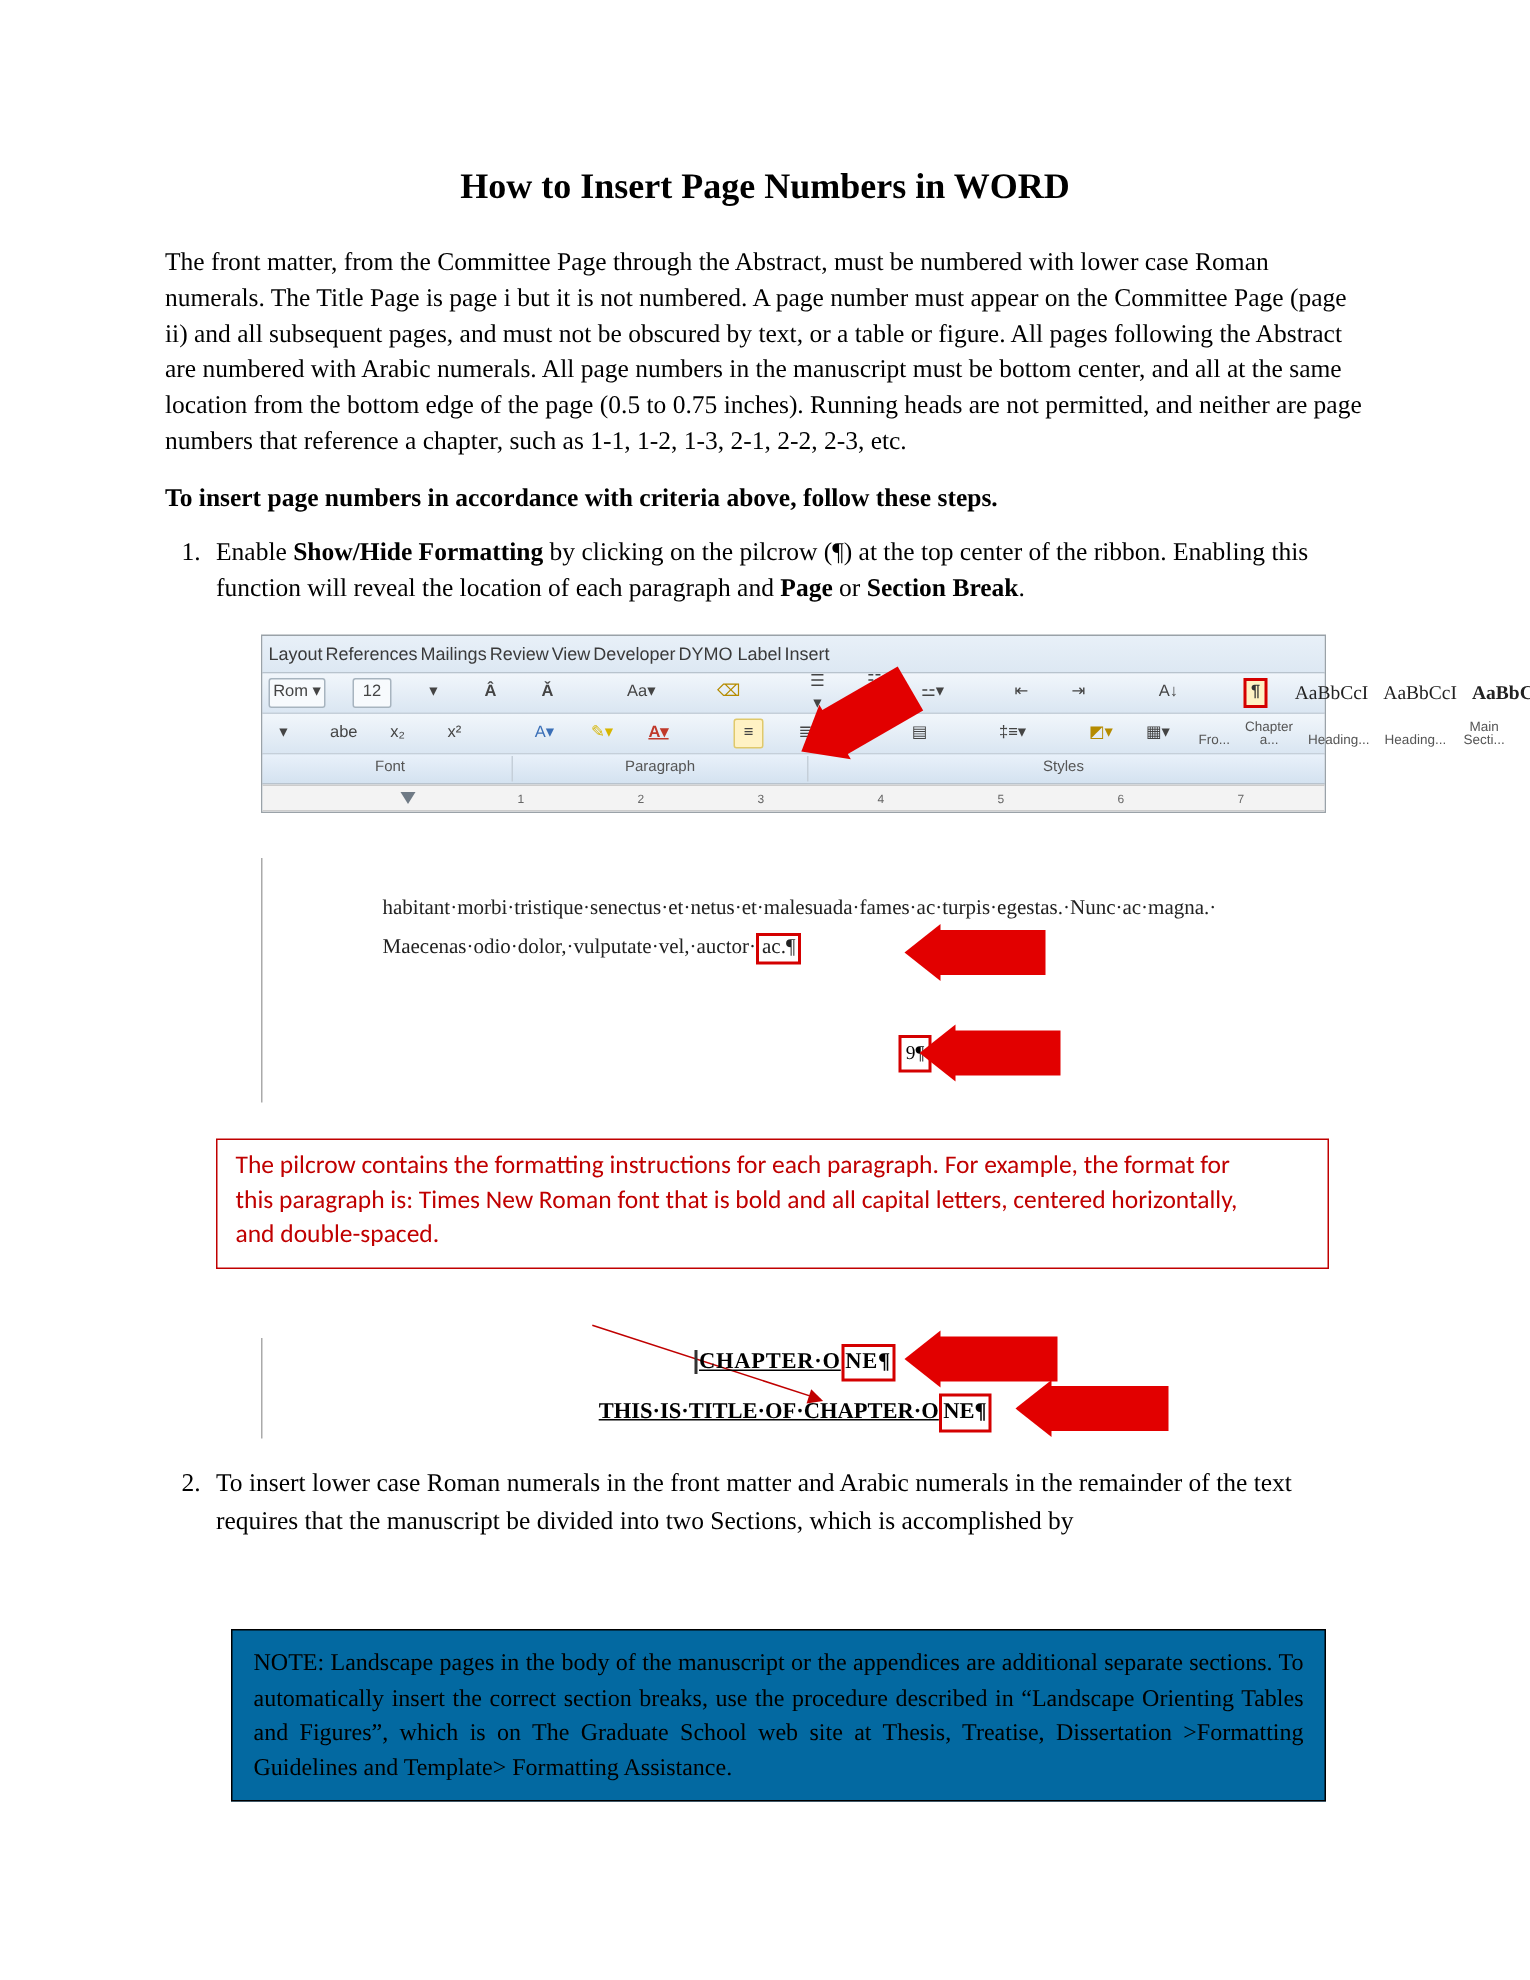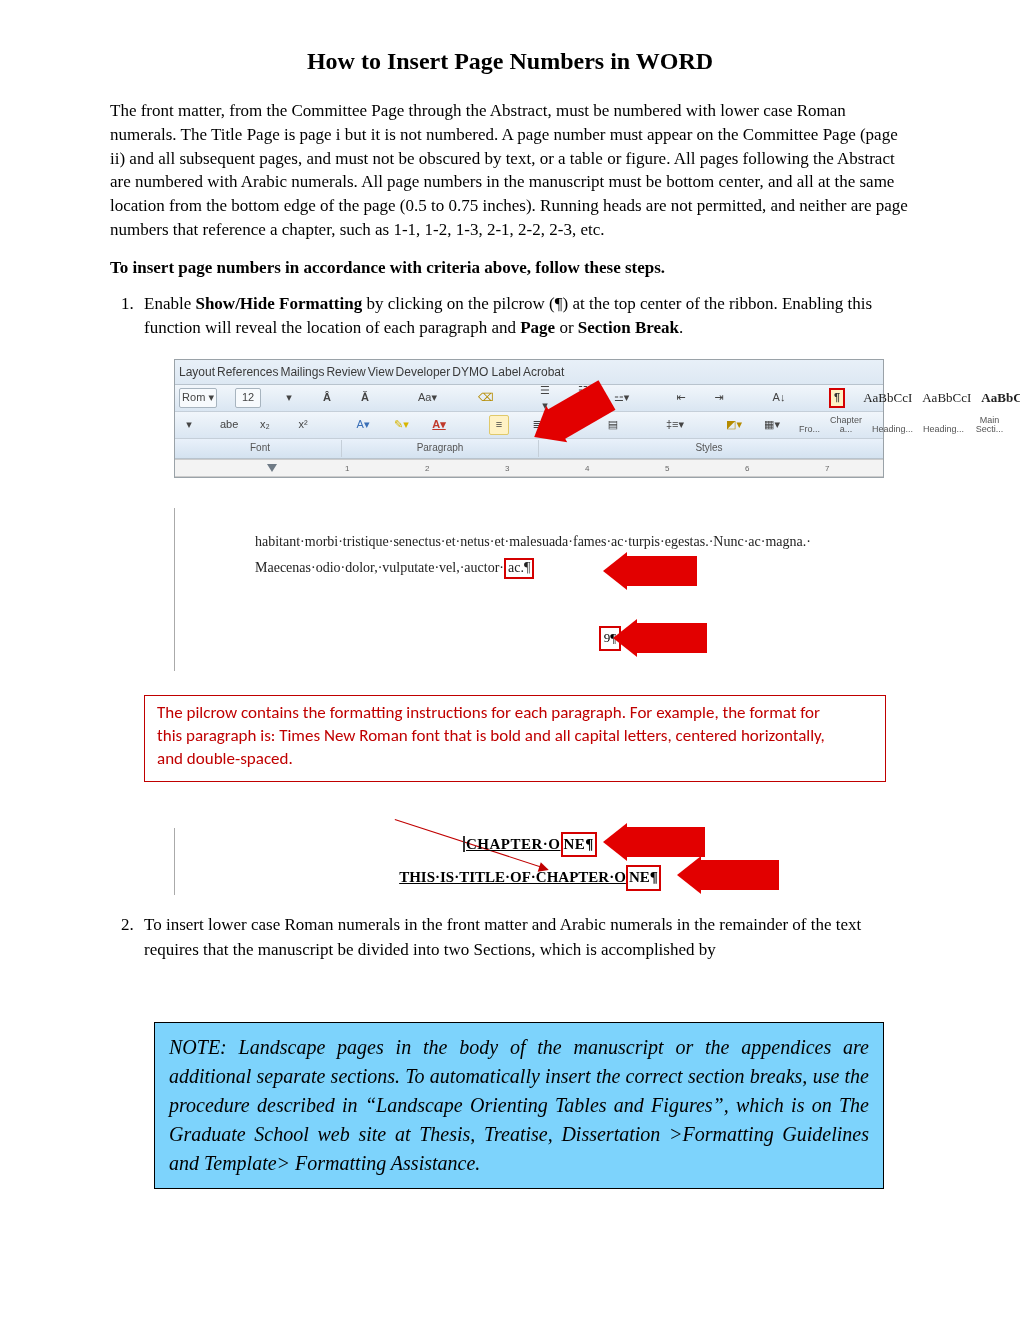"How to Insert Page Numbers" .page { padding: 48px 110px 60px 110px -> 112px 110px 60px 110px }
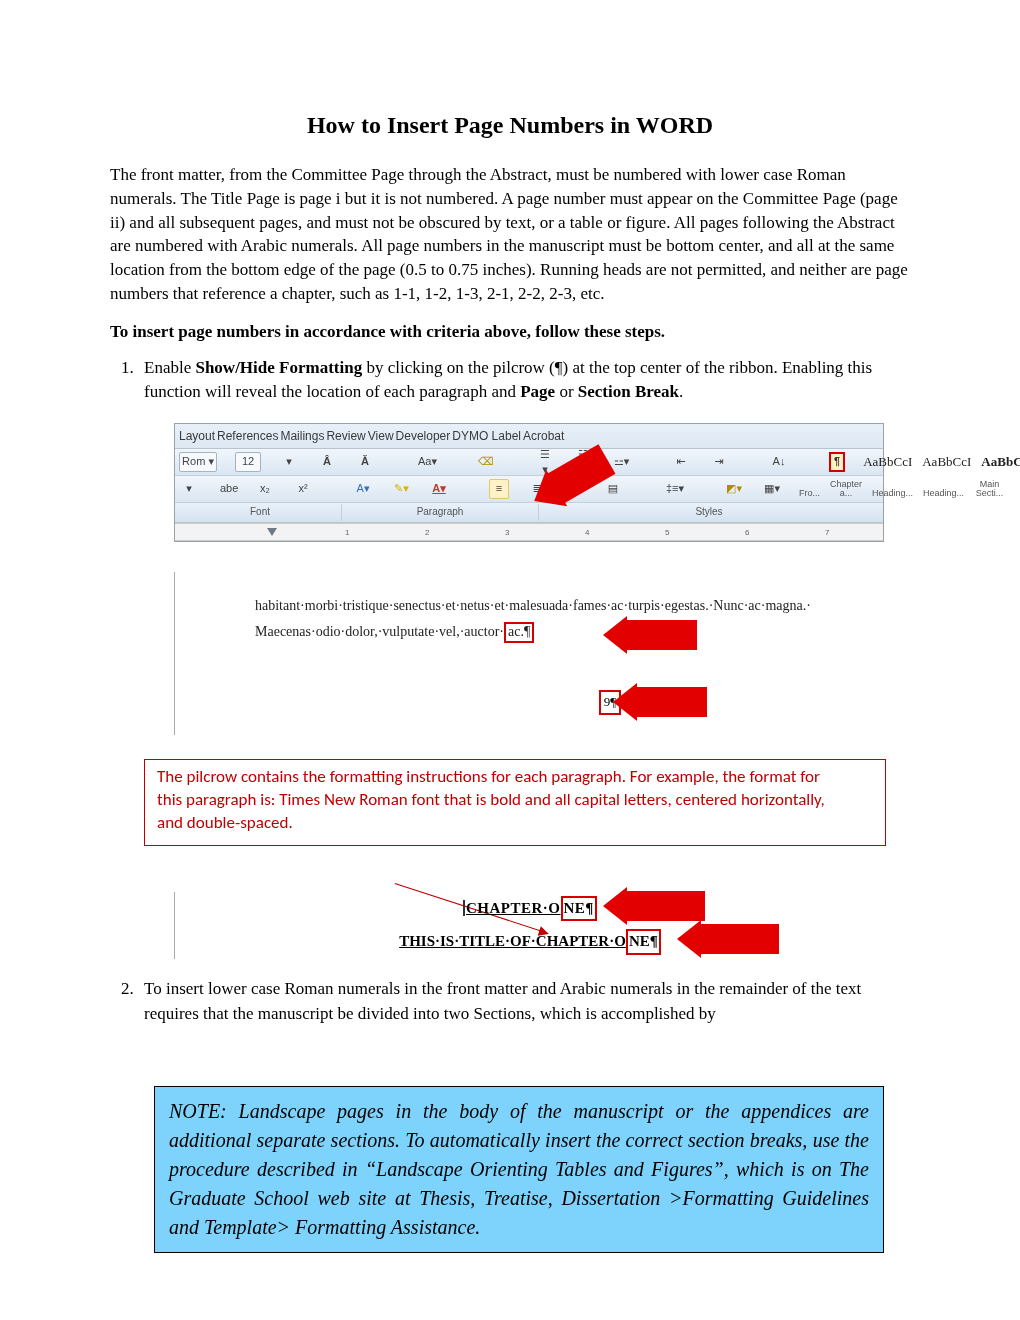"Acrobat" span { text: Acrobat -> Insert }
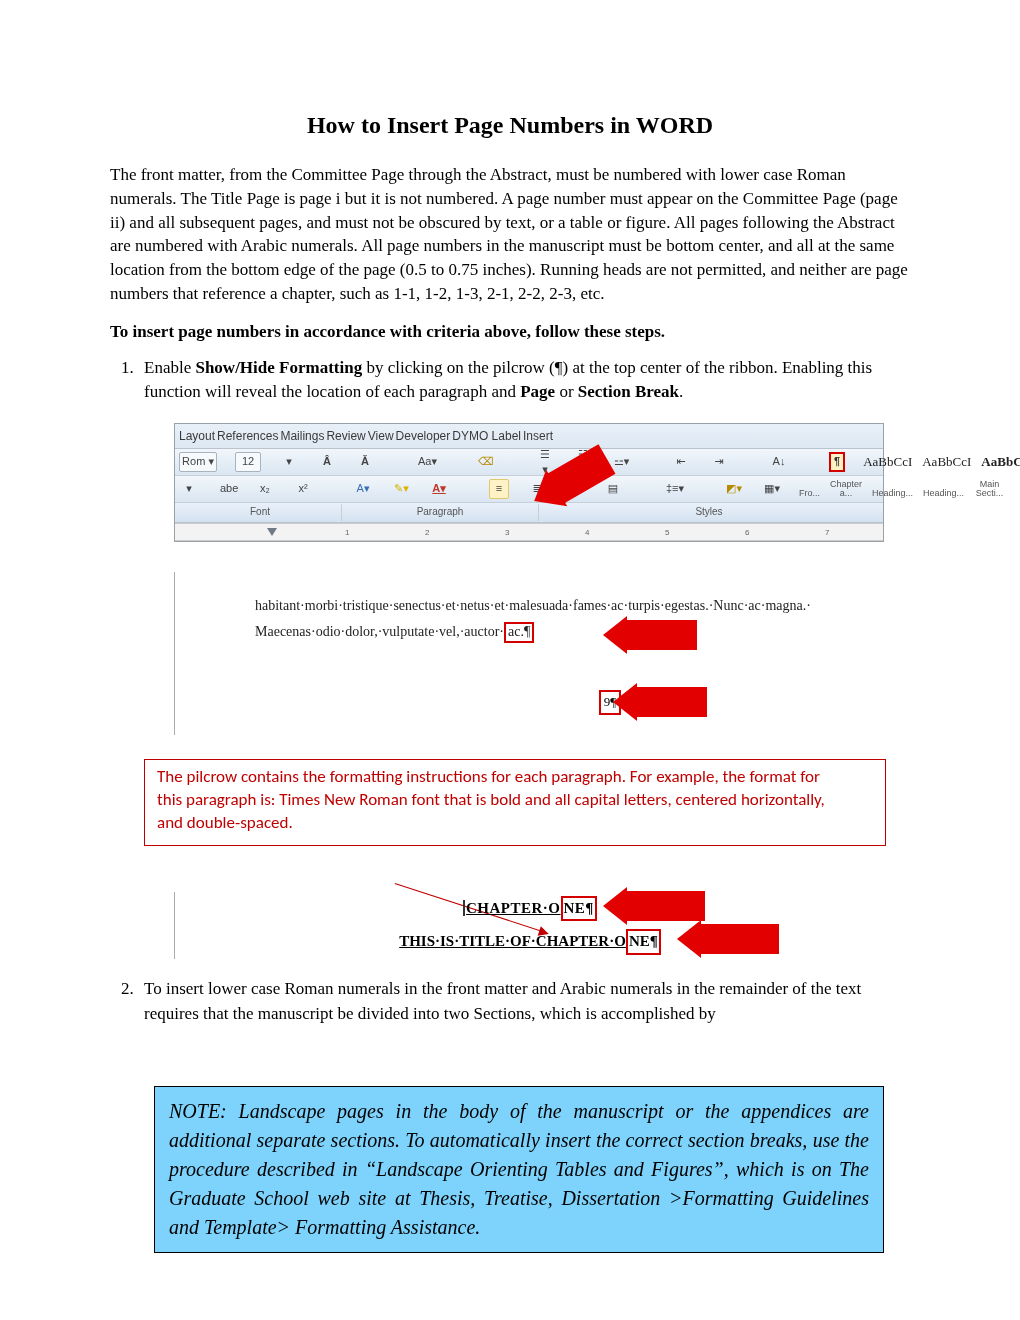"NOTE: Landscape pages in the" .note-box { background: #7dd3fc -> #0369a1; font-size: 20px -> 16px; font-style: italic -> none }
